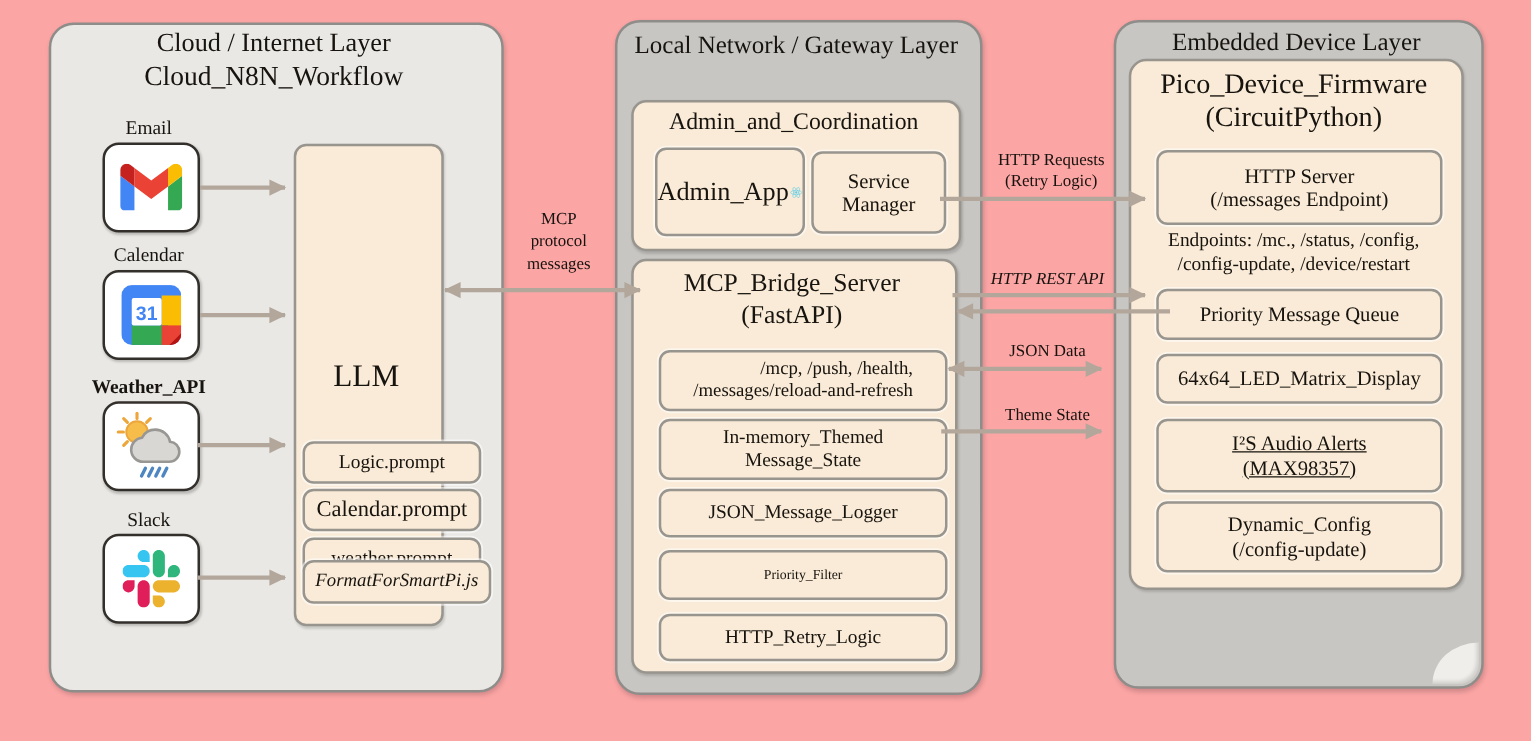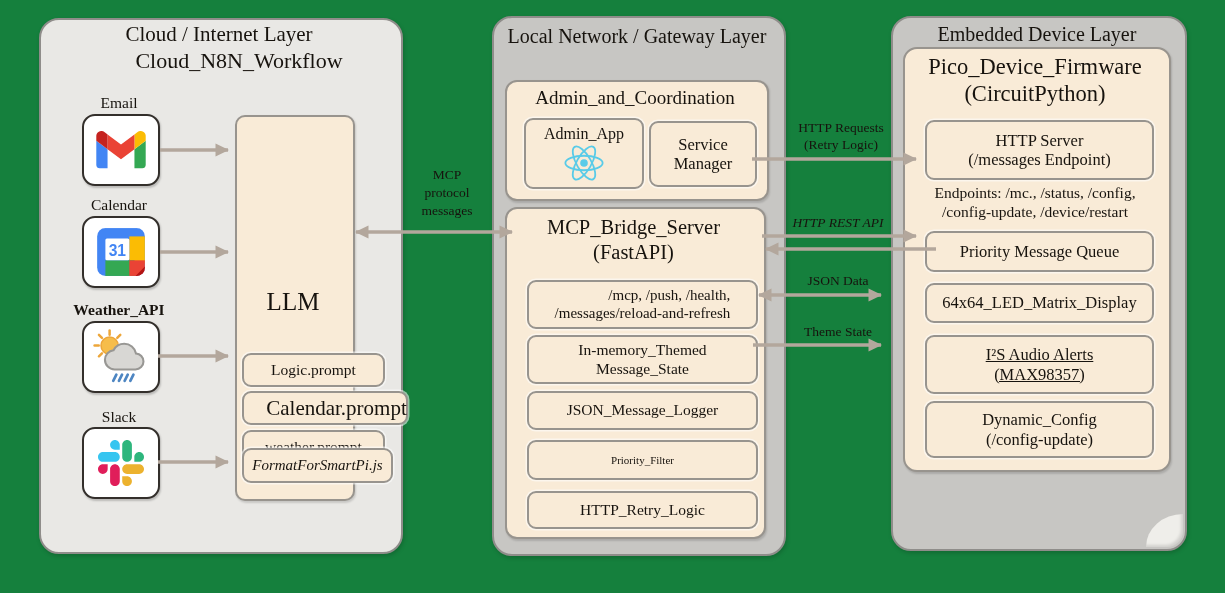"Cloud / Internet Layer" .canvas { background: #15803d -> #fca5a5 }
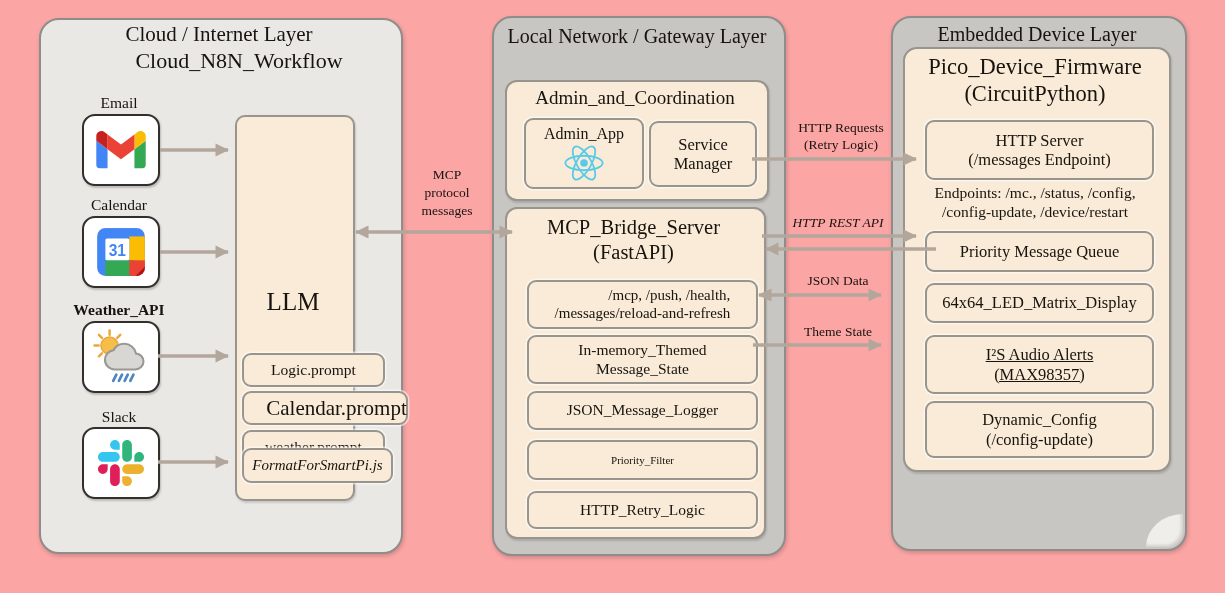"Cloud_N8N_Workflow" div.label { margin-left: 20px -> none }
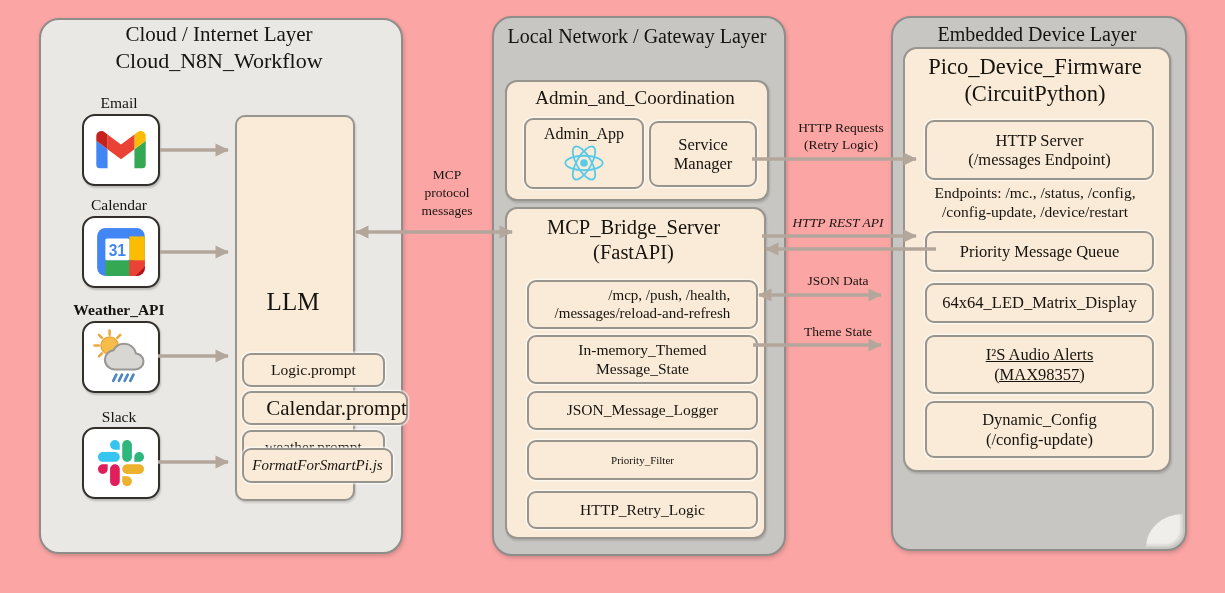"Admin_App" div.node { flex-direction: column -> row; font-size: 16px -> 21px }
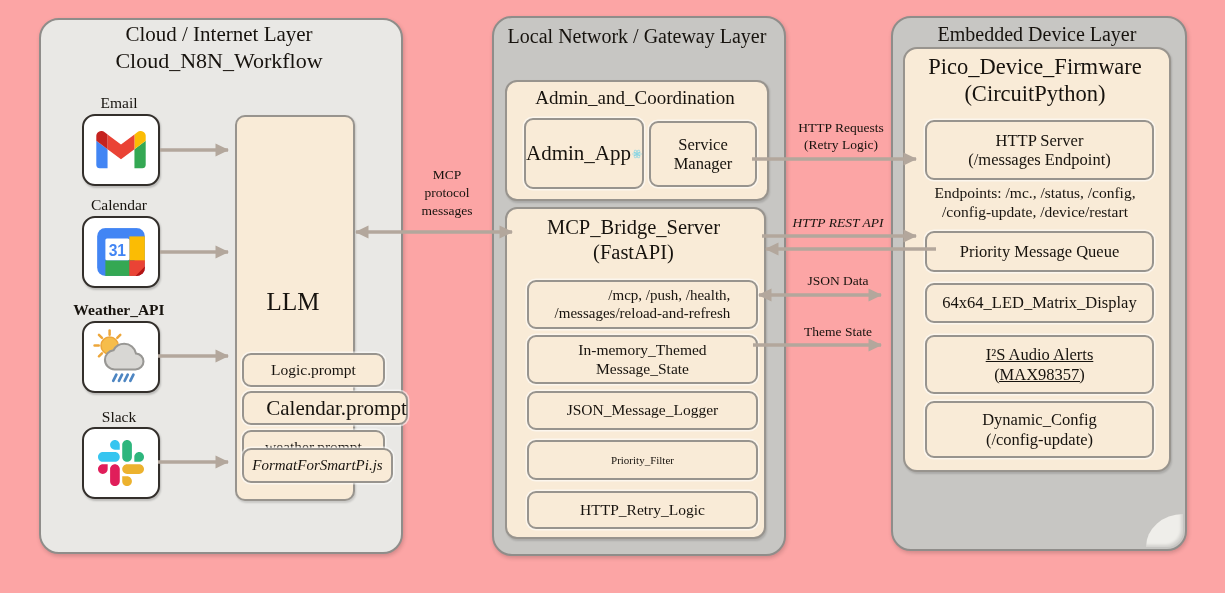"Calendar.prompt" div.node { font-size: 21px -> 18px; padding-left: 23px -> none }
